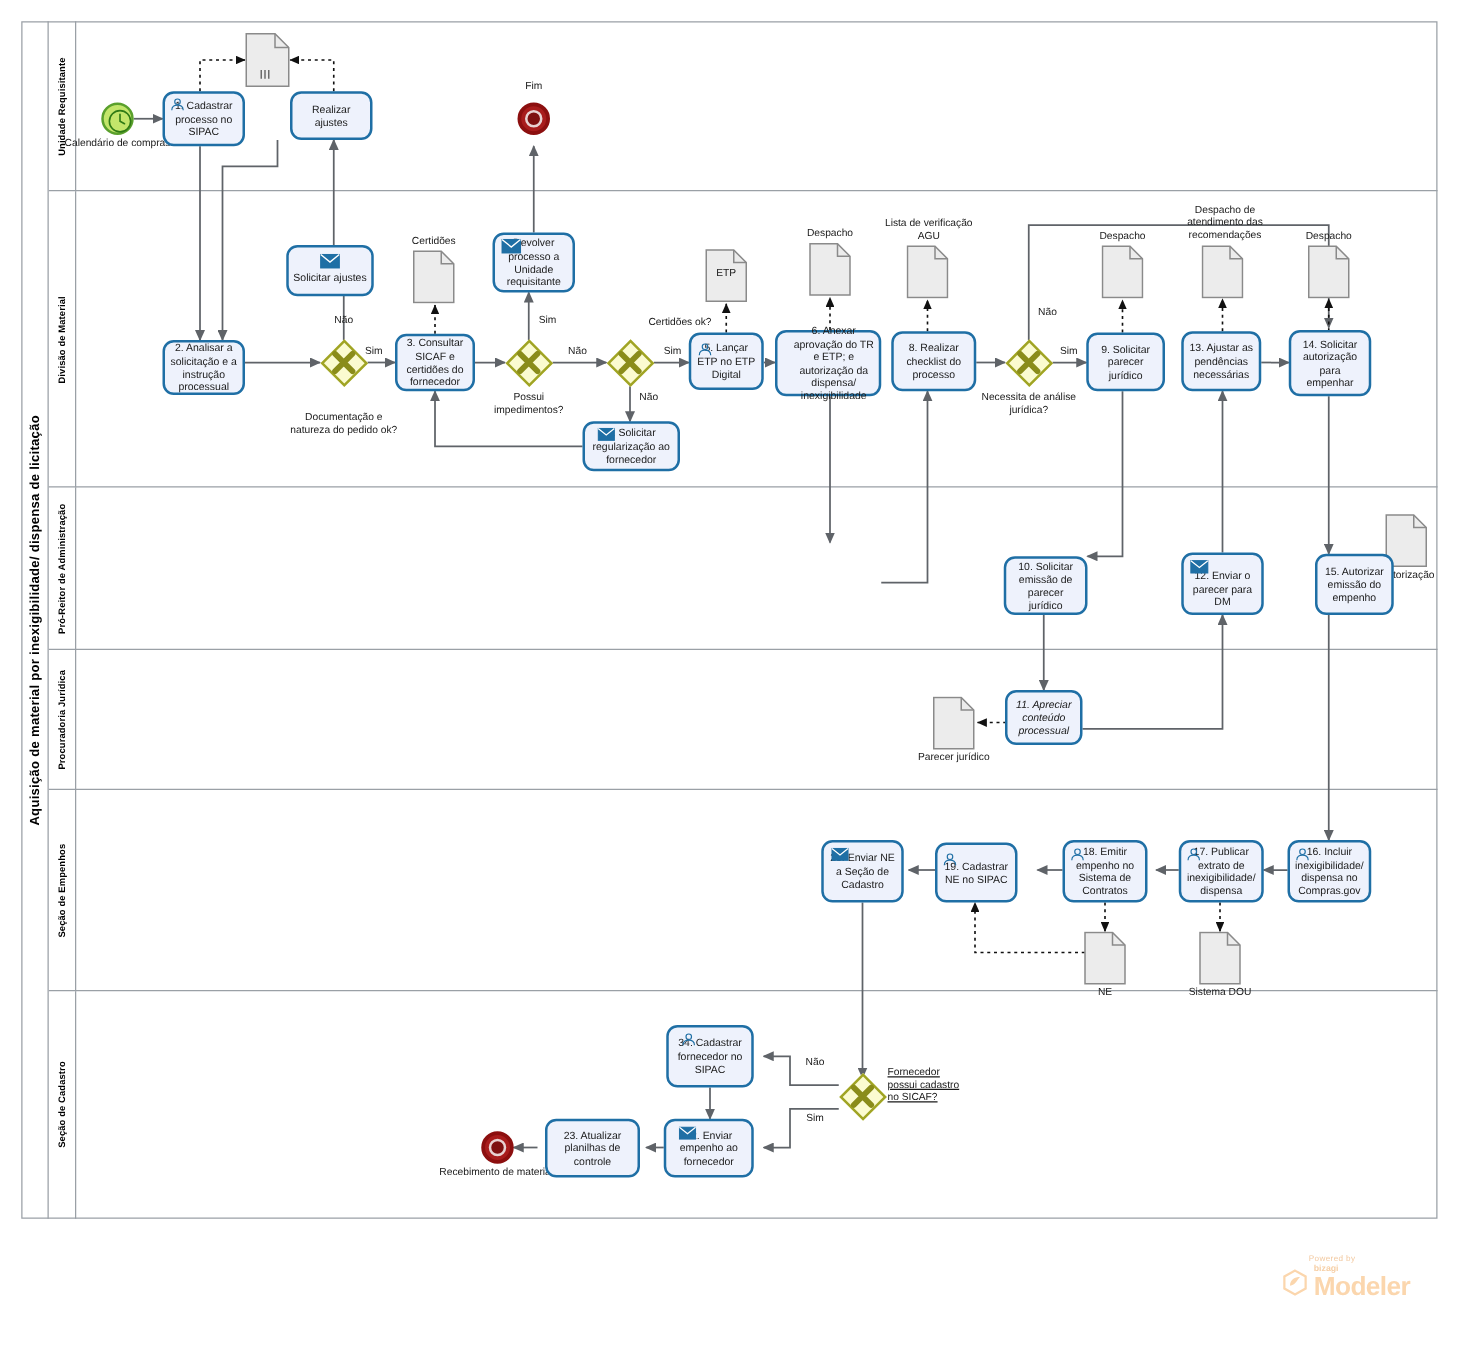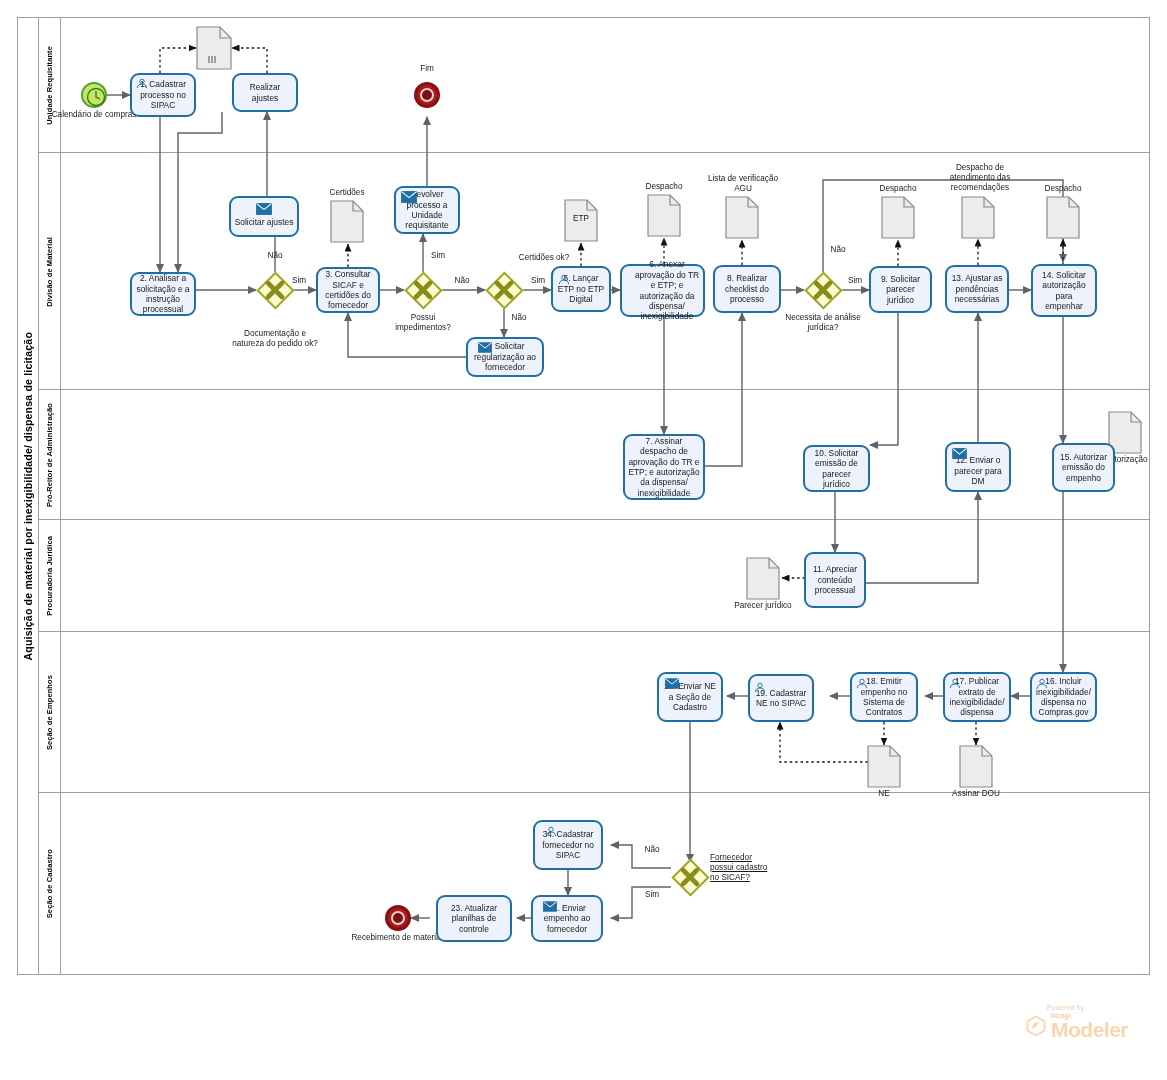"7. Assinar despacho de aprovação" div.task { html: <div> <span>7. Assinar despacho de aprovação do TR e ETP; e autorização da dispensa/ inexigibilidade</span> </div> -> none }
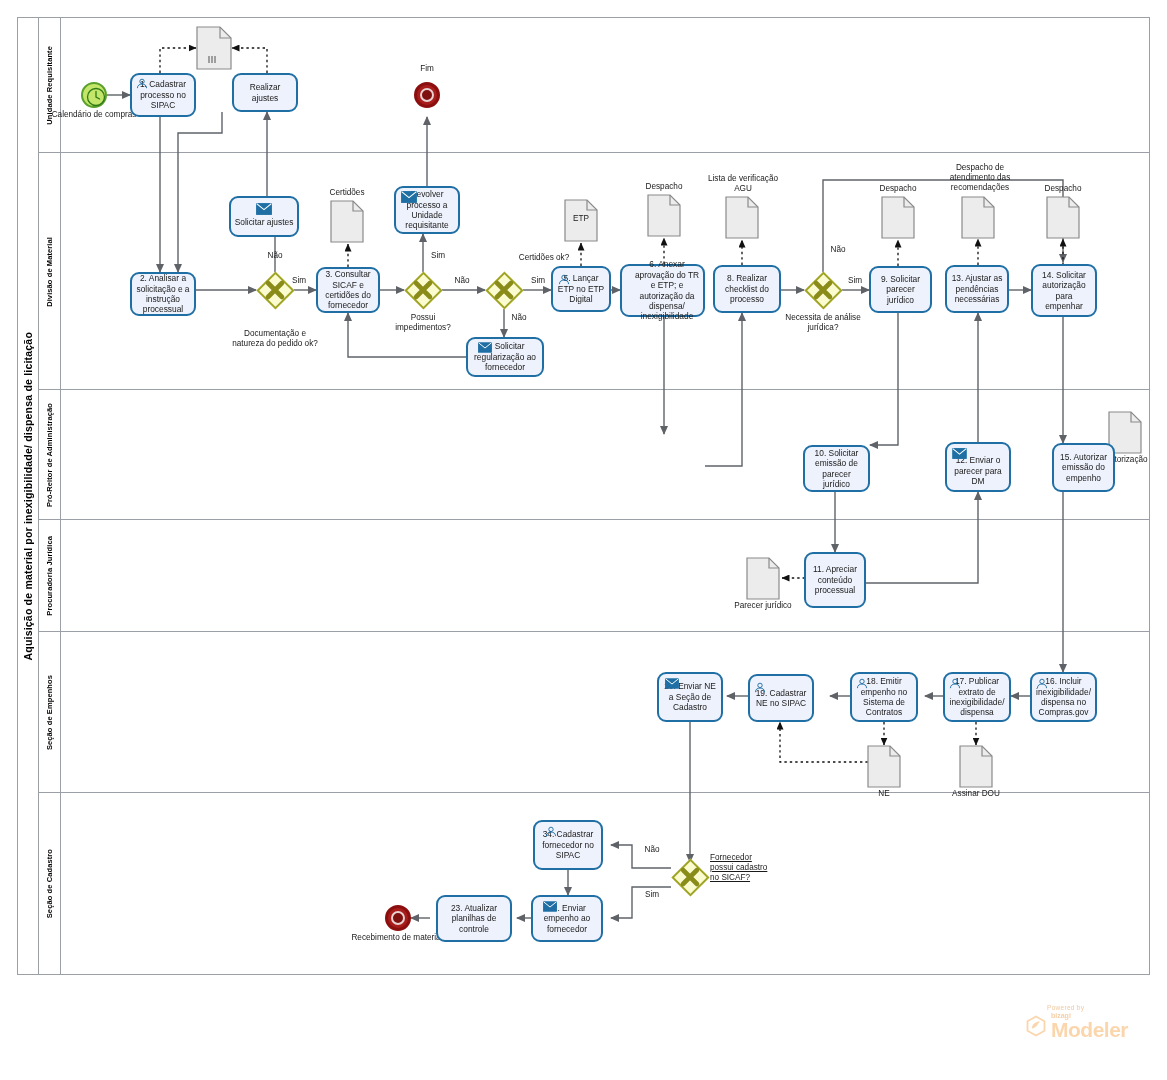"11. Apreciar conteúdo processual" div.task { font-style: none -> italic; height: 56px -> 44px }
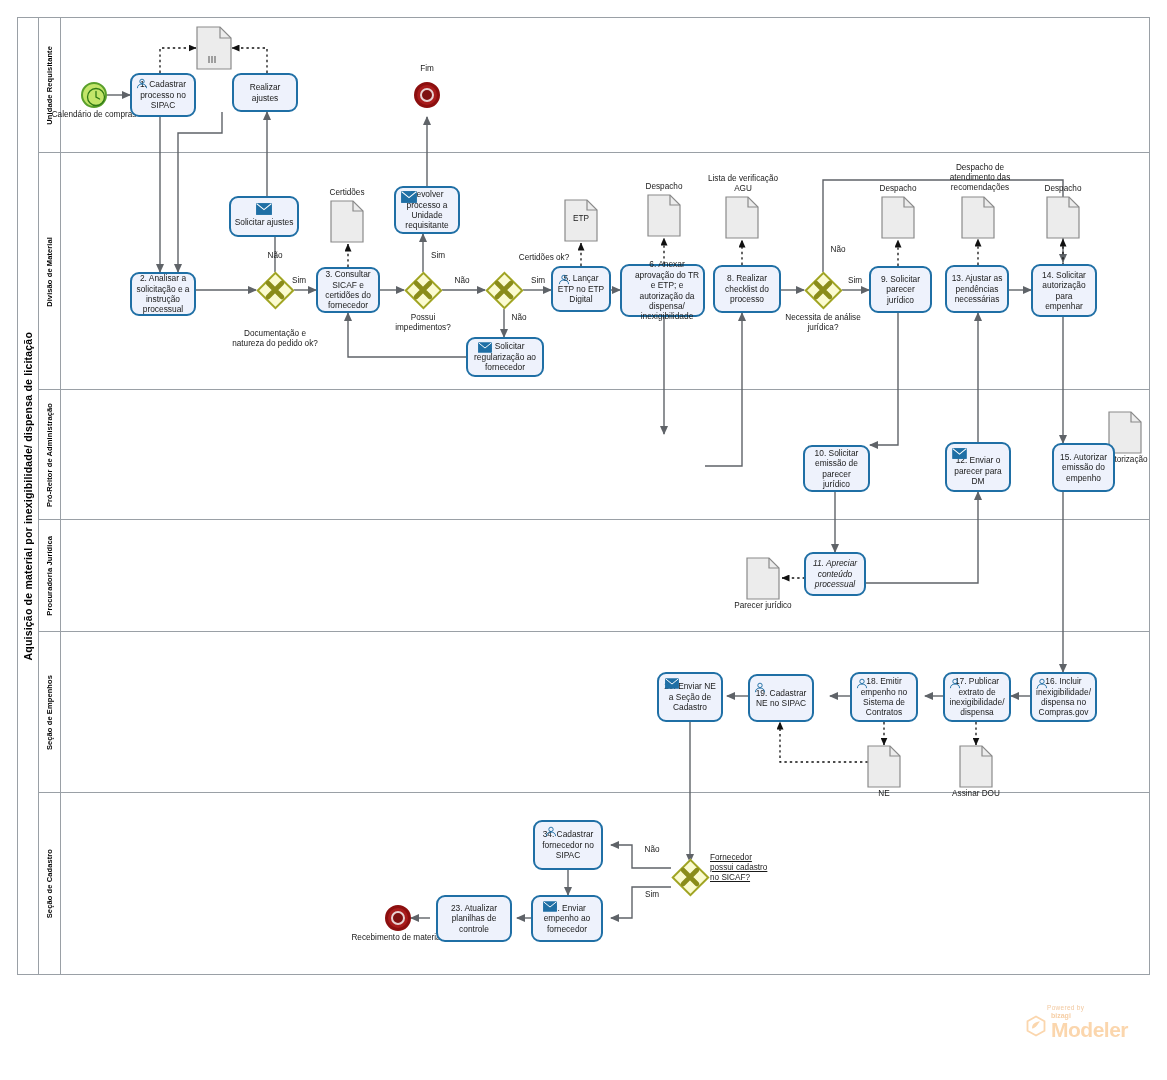"Assinar DOU" div.lab { text: Assinar -> Sistema }
